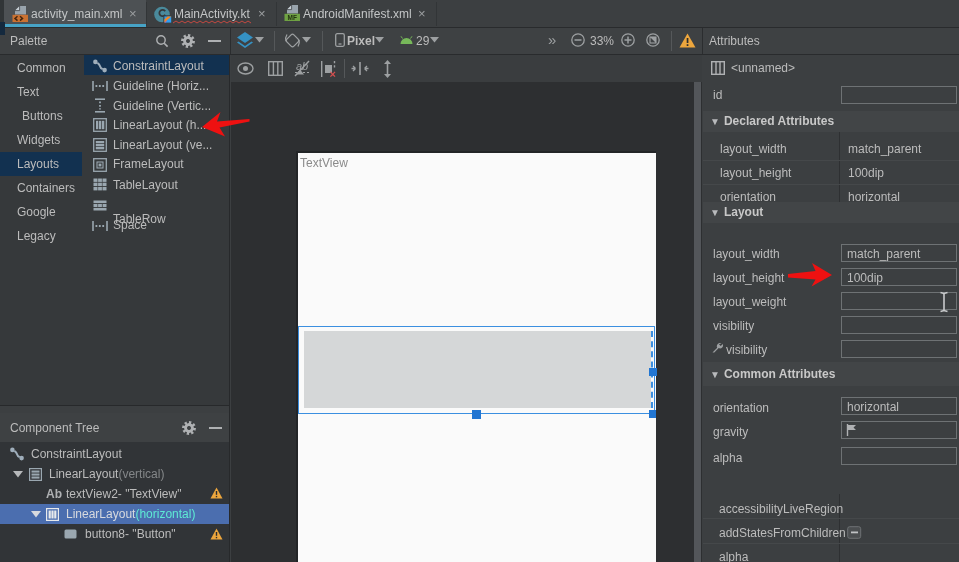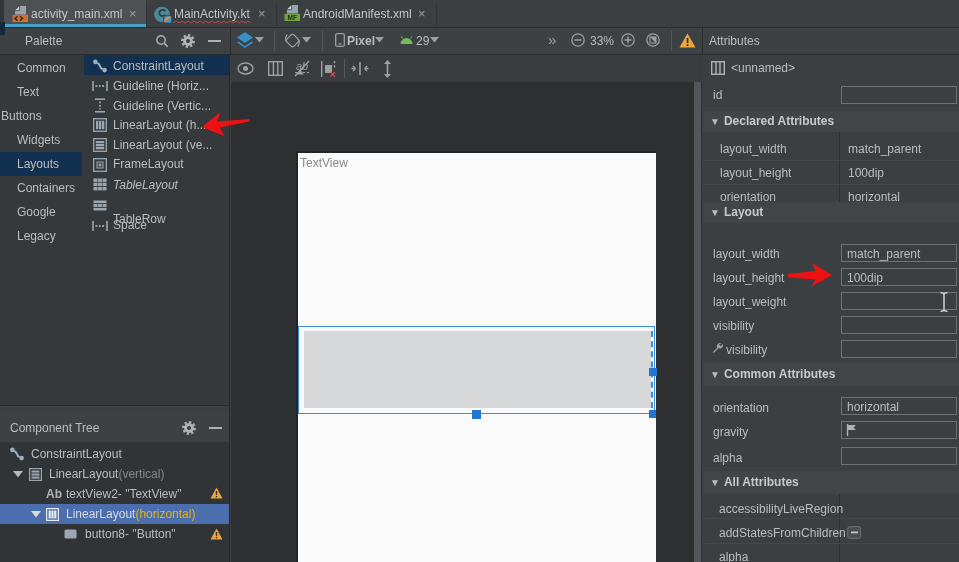"Palette" div.abs { margin-left: 15px -> none }
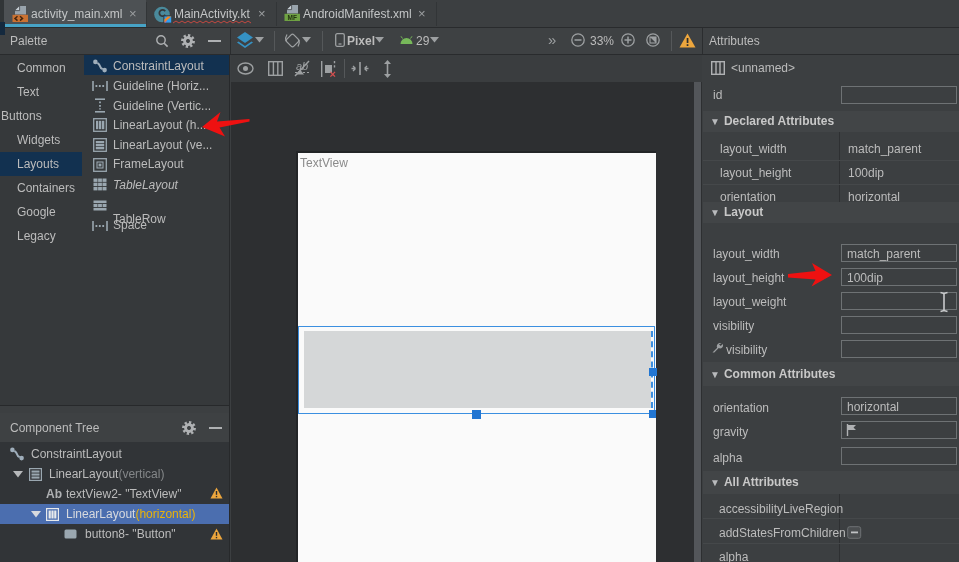"Buttons" div.abs { left: 1px -> 22px }
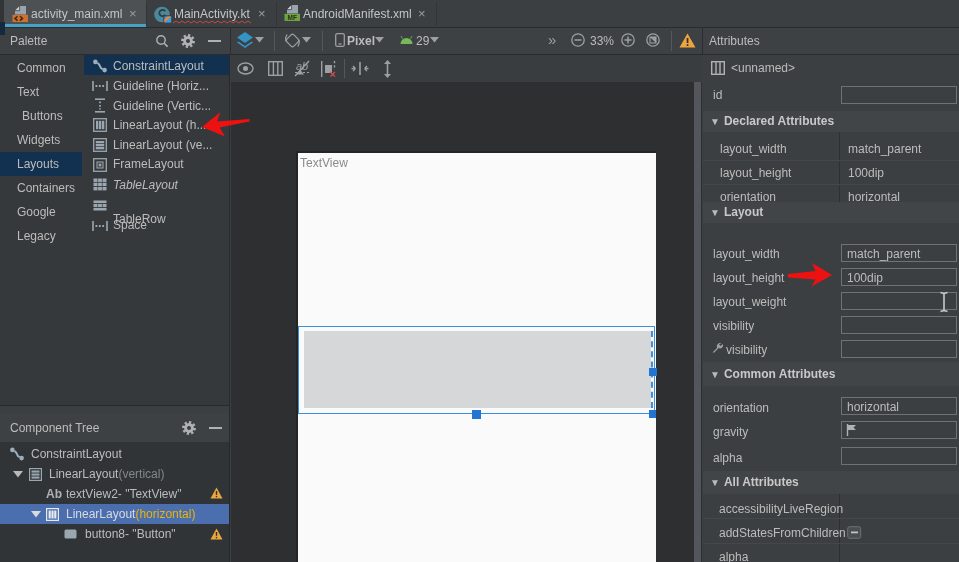"TableLayout" div.abs { font-style: italic -> none }
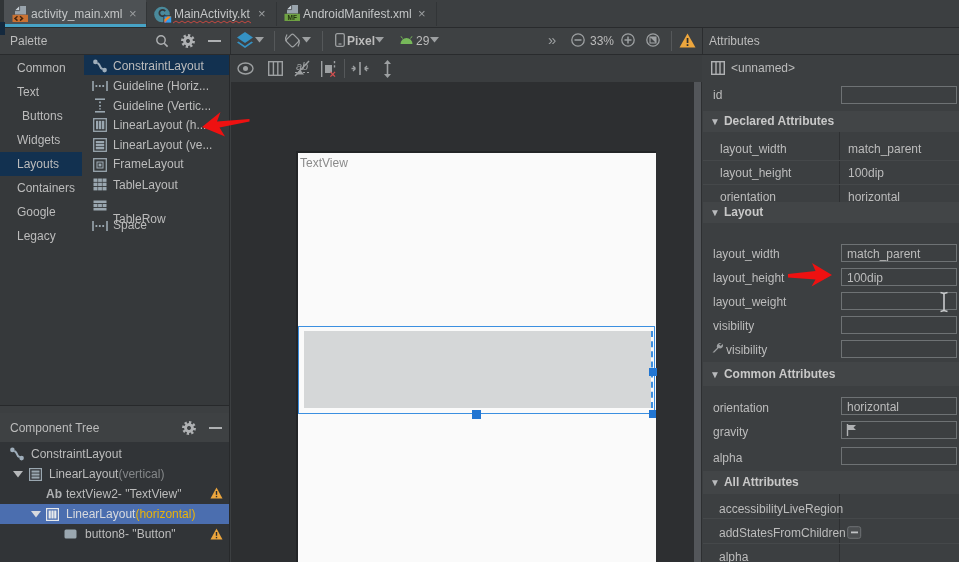"▼ All Attributes" div.sechead { html: <div><span>▼</span><span>All Attributes</span></div> -> none }
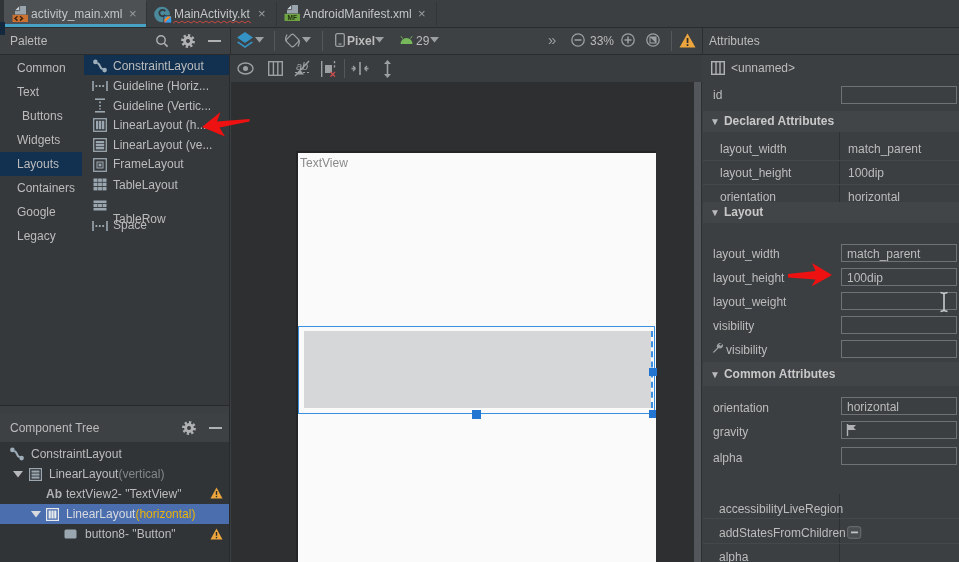"(horizontal)" span { color: #eab308 -> #5eead4 }
